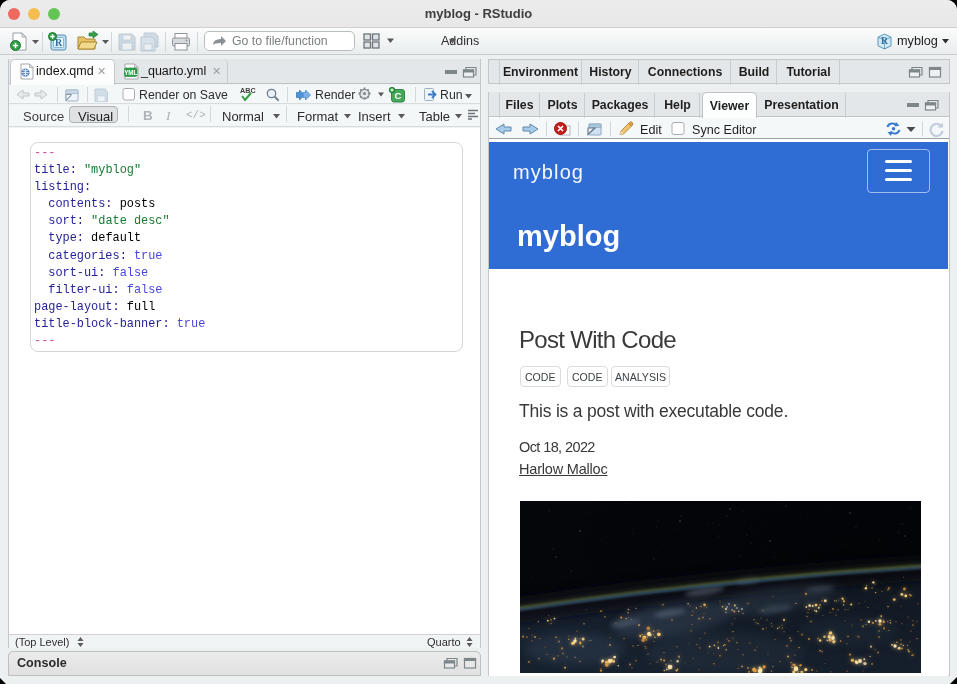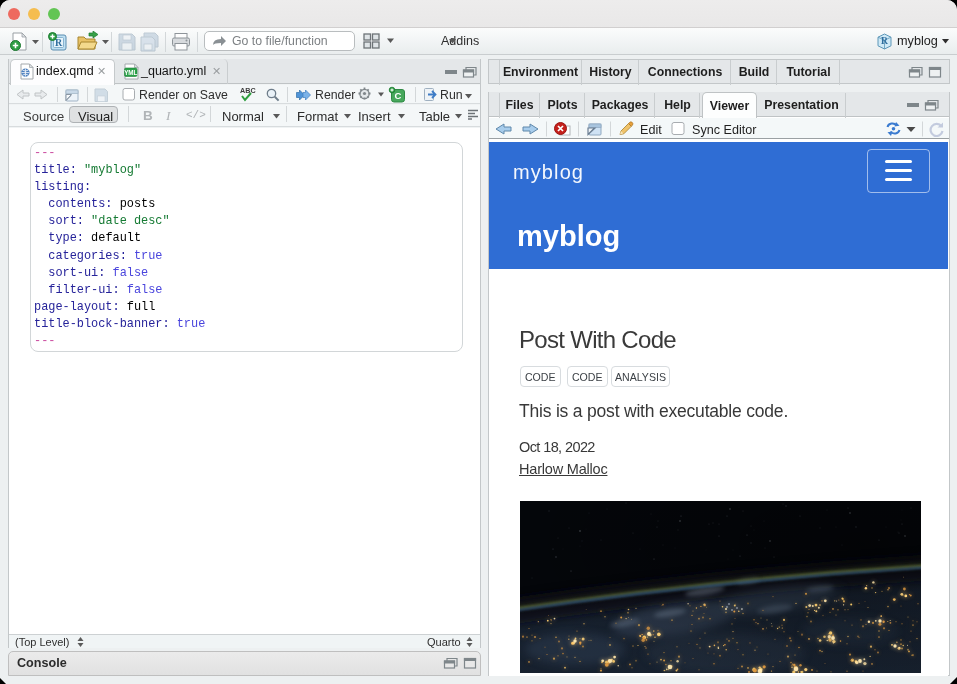"myblog - RStudio" div.titletext { html: none -> <div>myblog - RStudio</div> }
